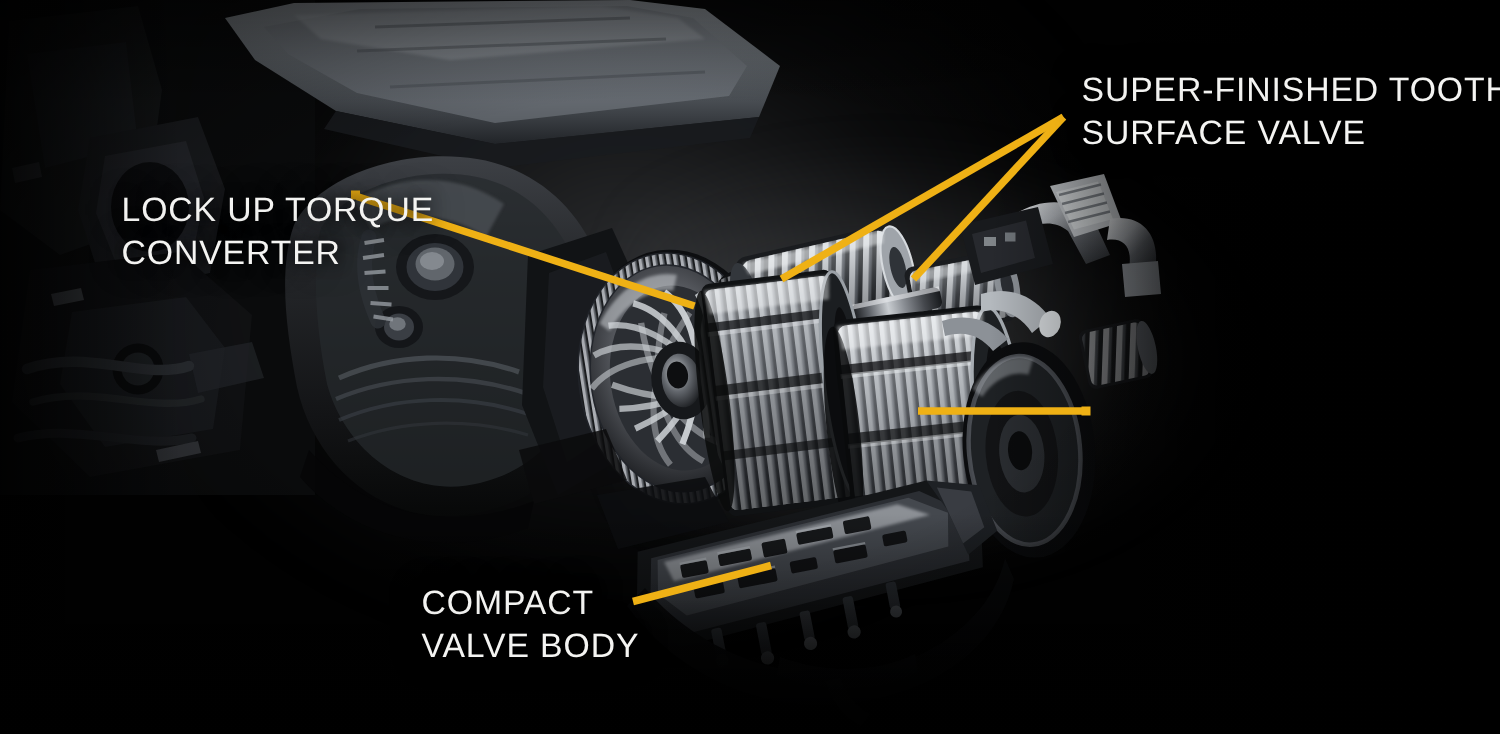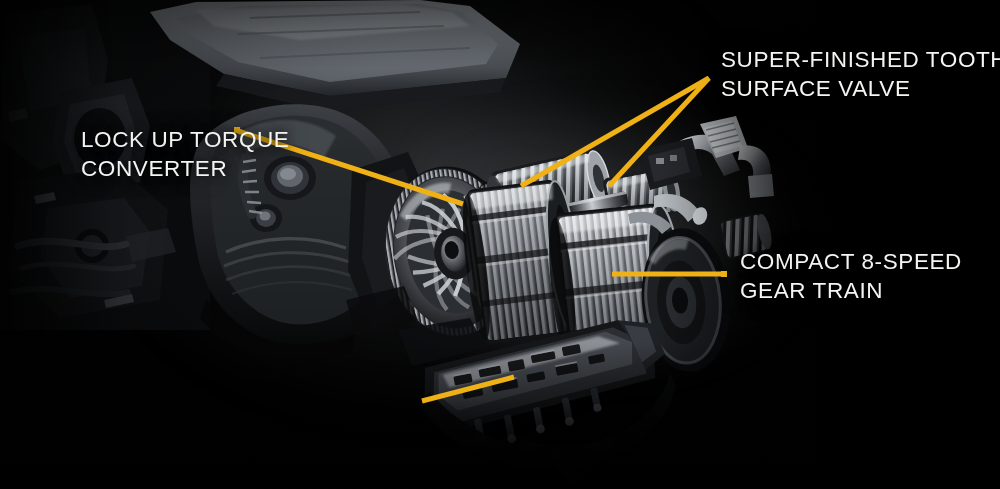"COMPACT 8-SPEED GEAR TRAIN" div.callout { html: <div><span>COMPACT 8-SPEED</span> <span>GEAR TRAIN</span></div> -> none }
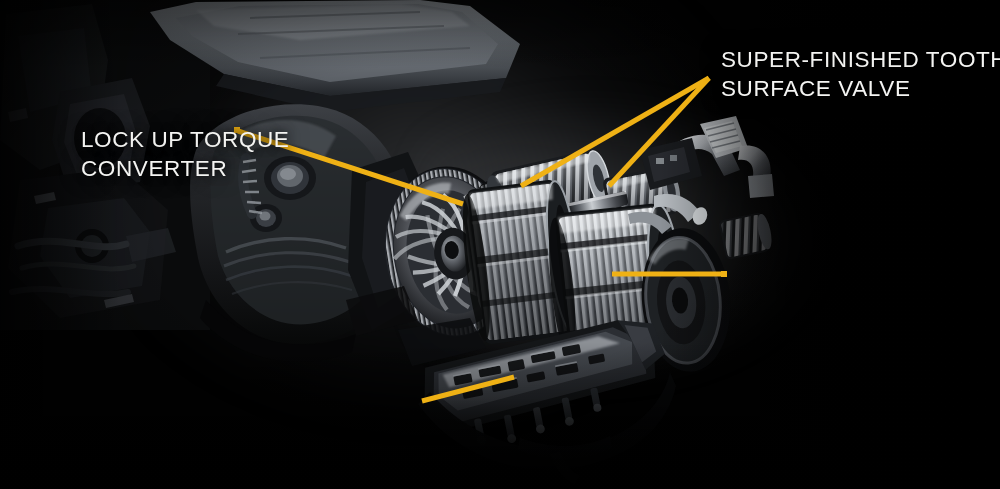"COMPACT VALVE BODY" div.callout { html: none -> <div><span>COMPACT</span> <span>VALVE BODY</span></div> }
